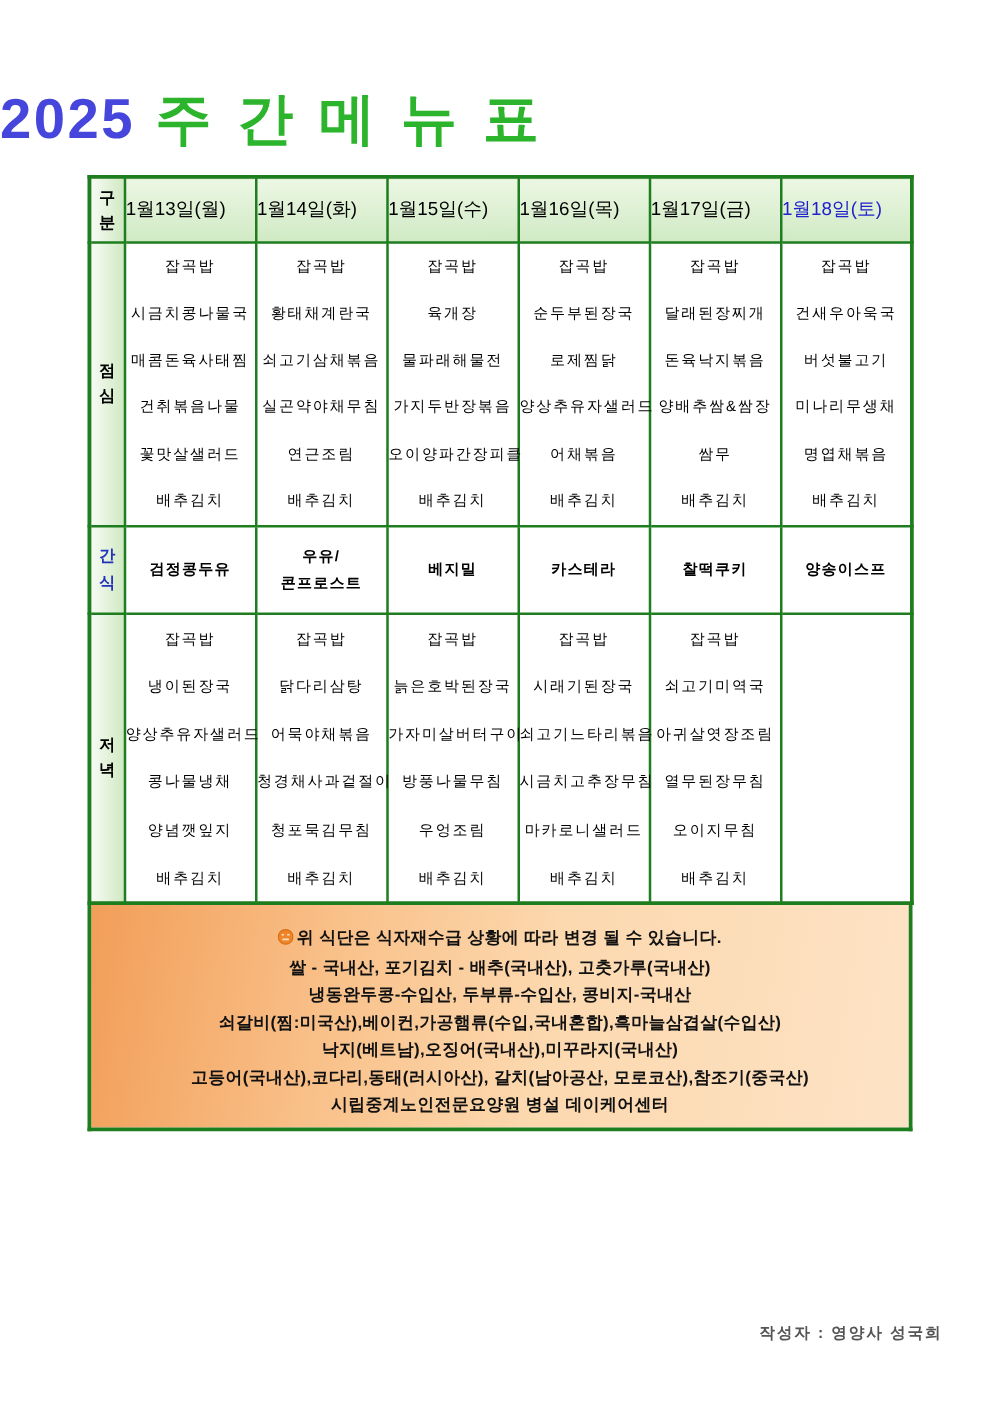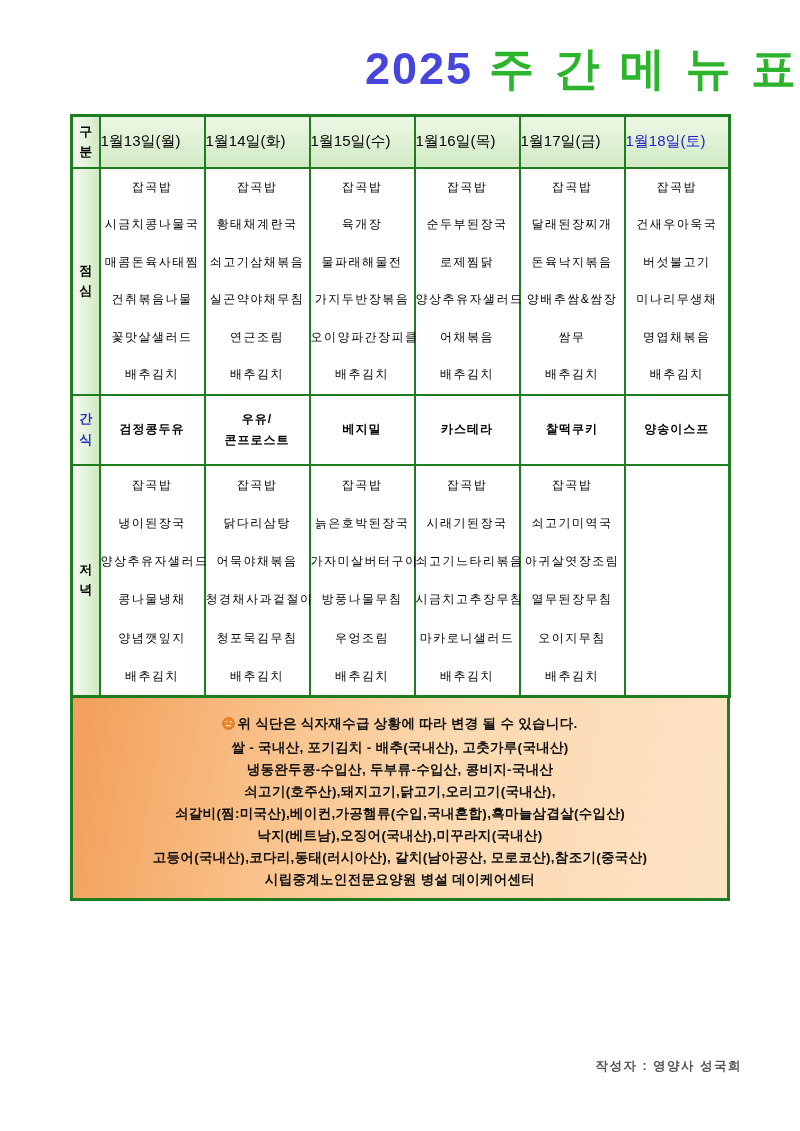"2025 주 간 메 뉴" .title { margin-left: 11px -> none; padding-top: 42px -> 68px; text-align: right -> left }
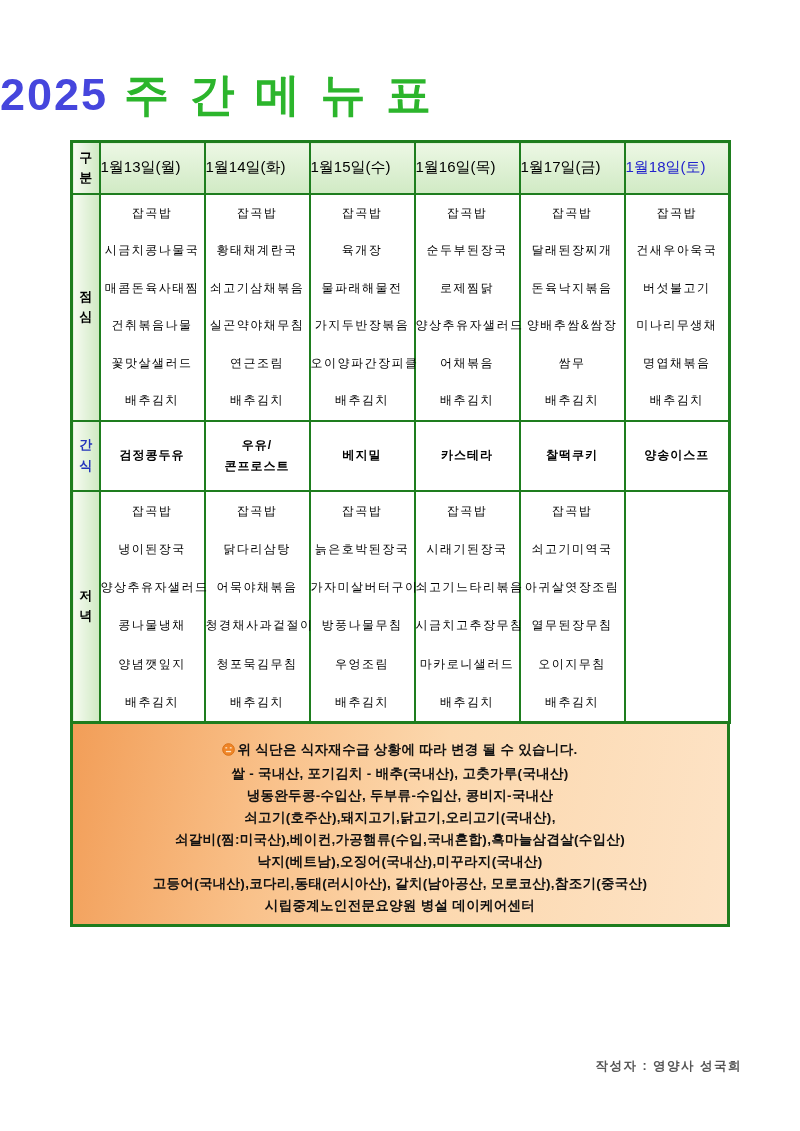"쇠고기(호주산),돼지고기,닭고기,오리고기(국내산)," div.note-line { html: <div>쇠고기(호주산),돼지고기,닭고기,오리고기(국내산),</div> -> none }
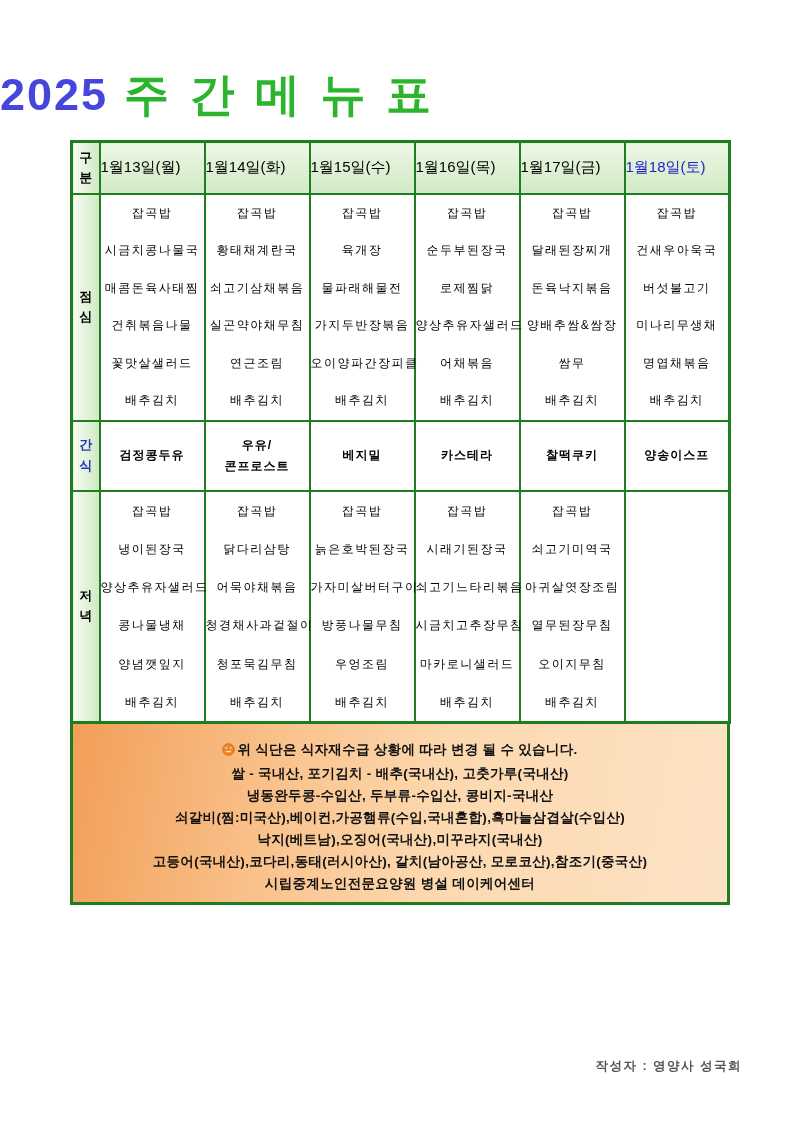"작성자 : 영양사 성국희" .author { right: 58px -> 46px }
